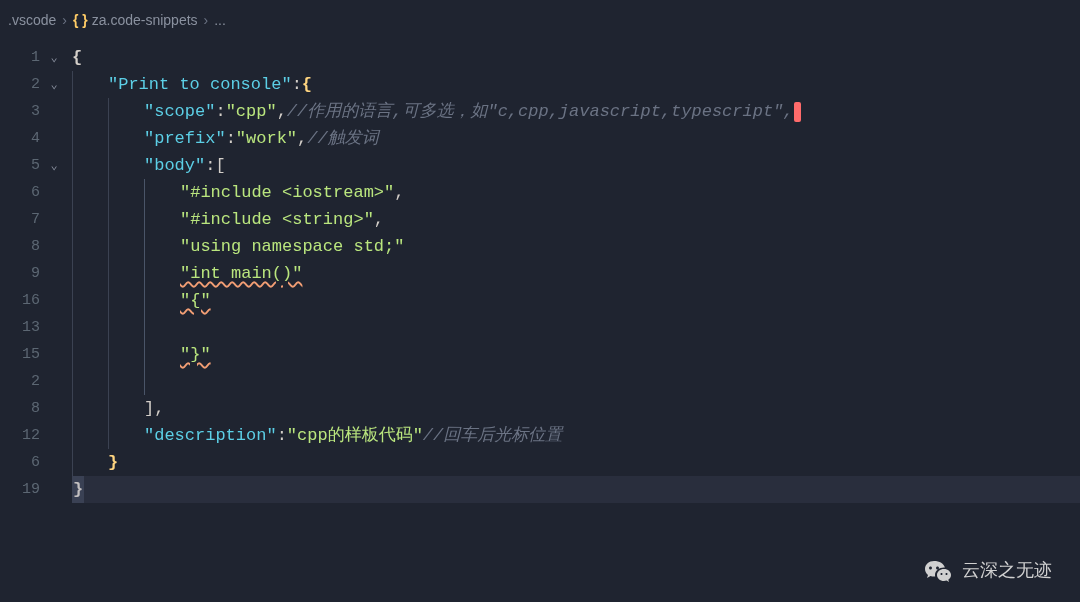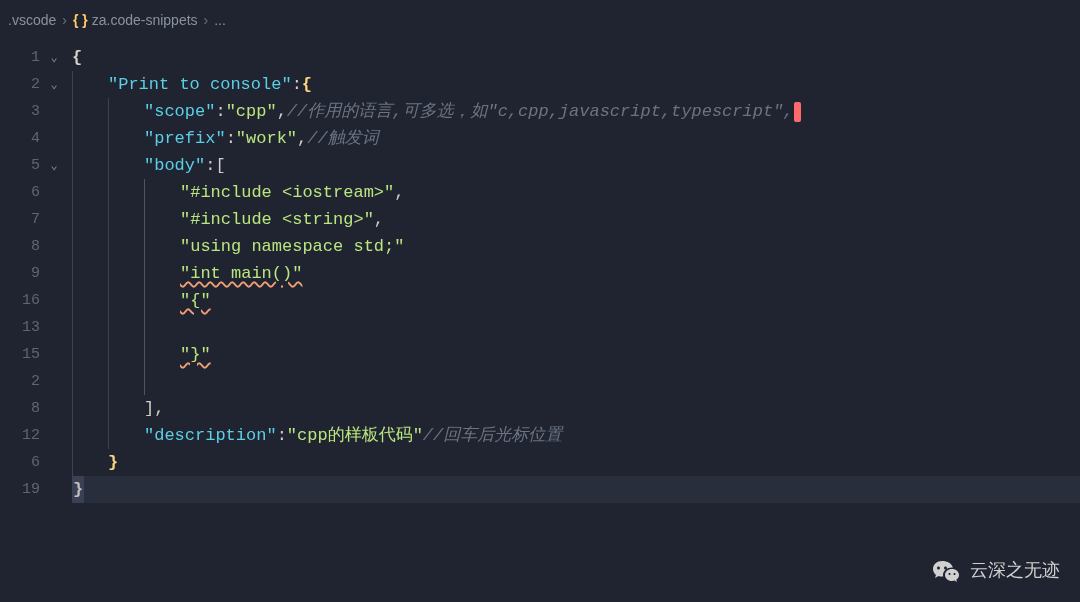"云深之无迹" .watermark { right: 20px -> 28px }
